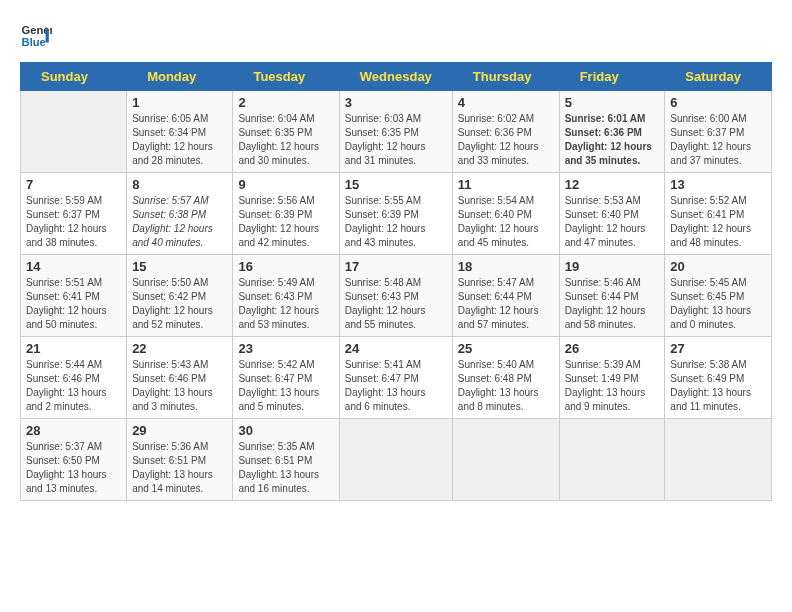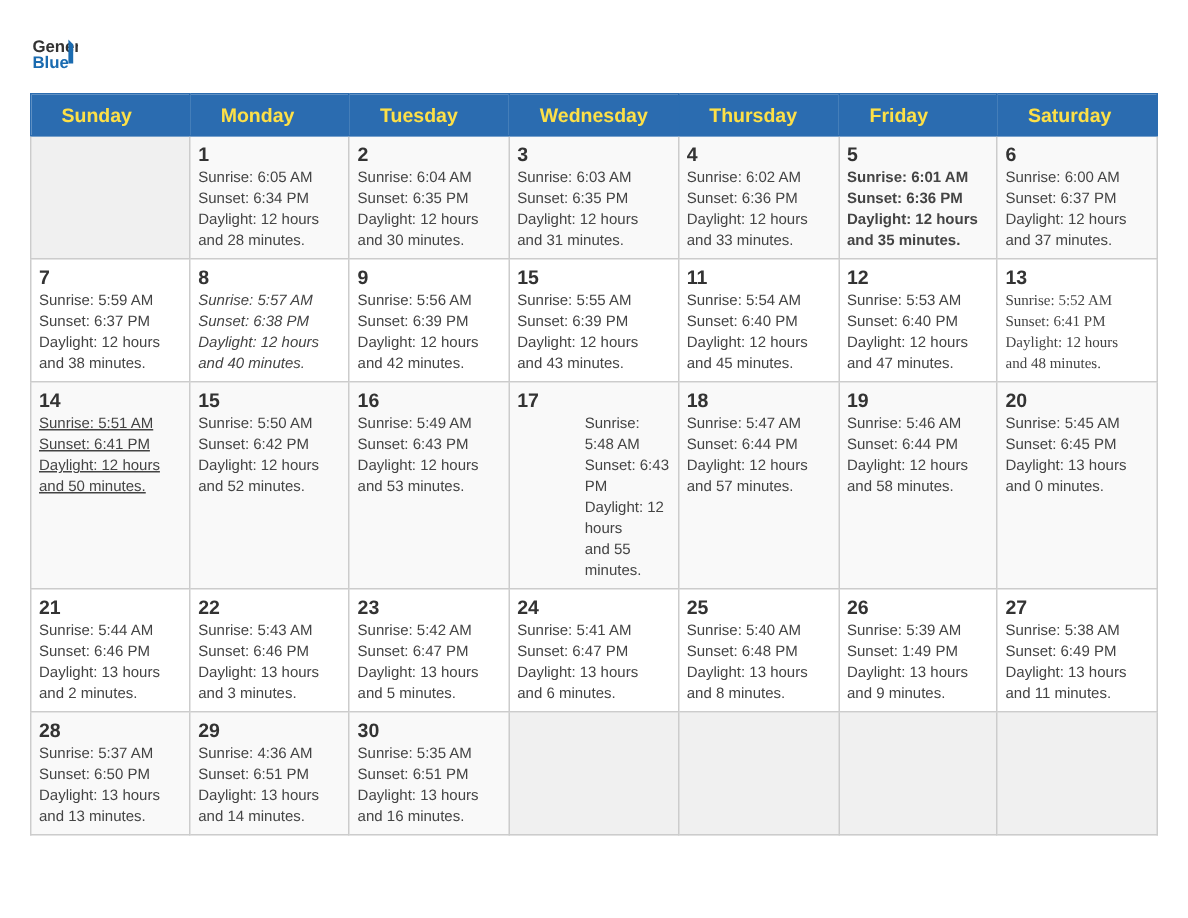"Sunrise: 5:52 AM" div.day-info { font-family: Liberation Serif, serif -> none }
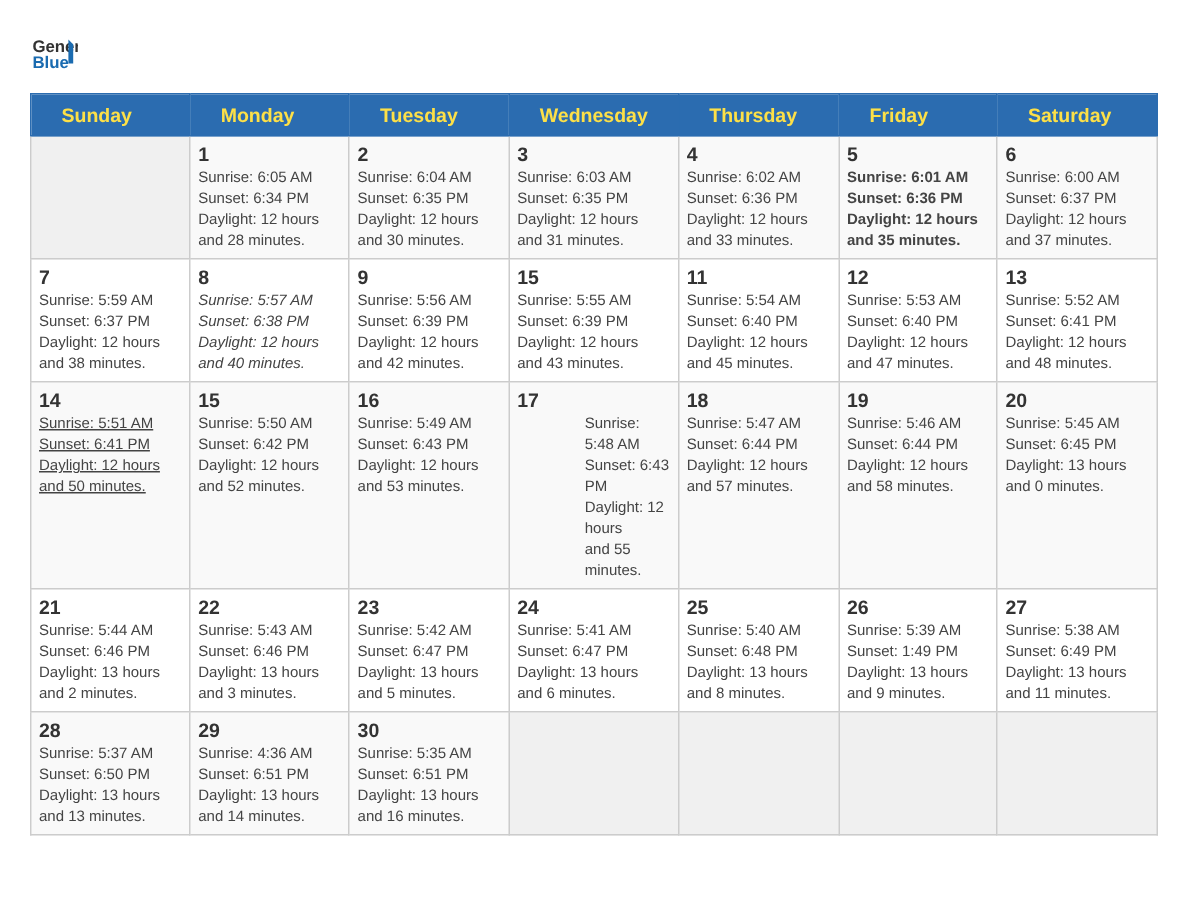"Sunrise: 5:51 AM" div.day-info { text-decoration: underline -> none }
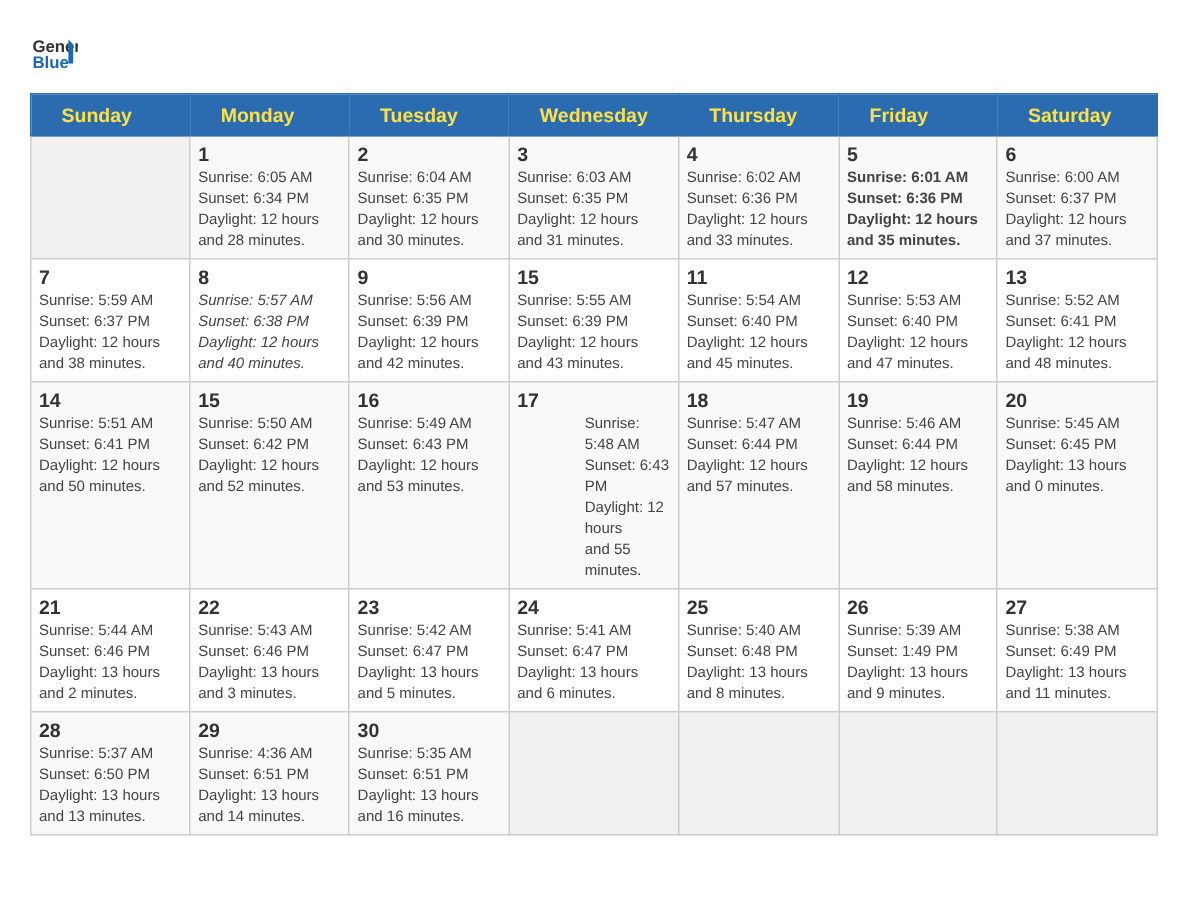"Sunrise: 5:48 AM" div.day-info { margin-left: 45px -> none }
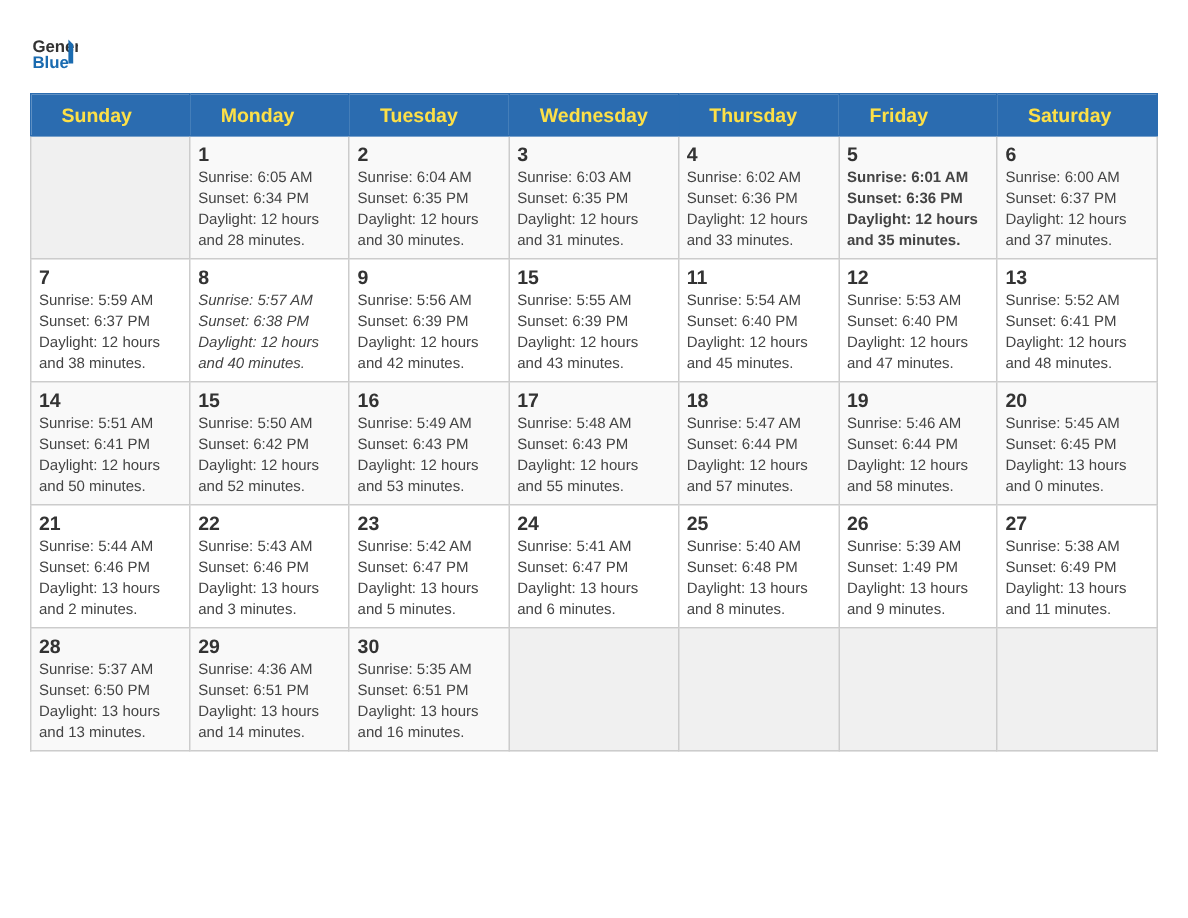"Sunrise: 4:36 AM" div.day-info { text: 4:36 -> 5:36 }
